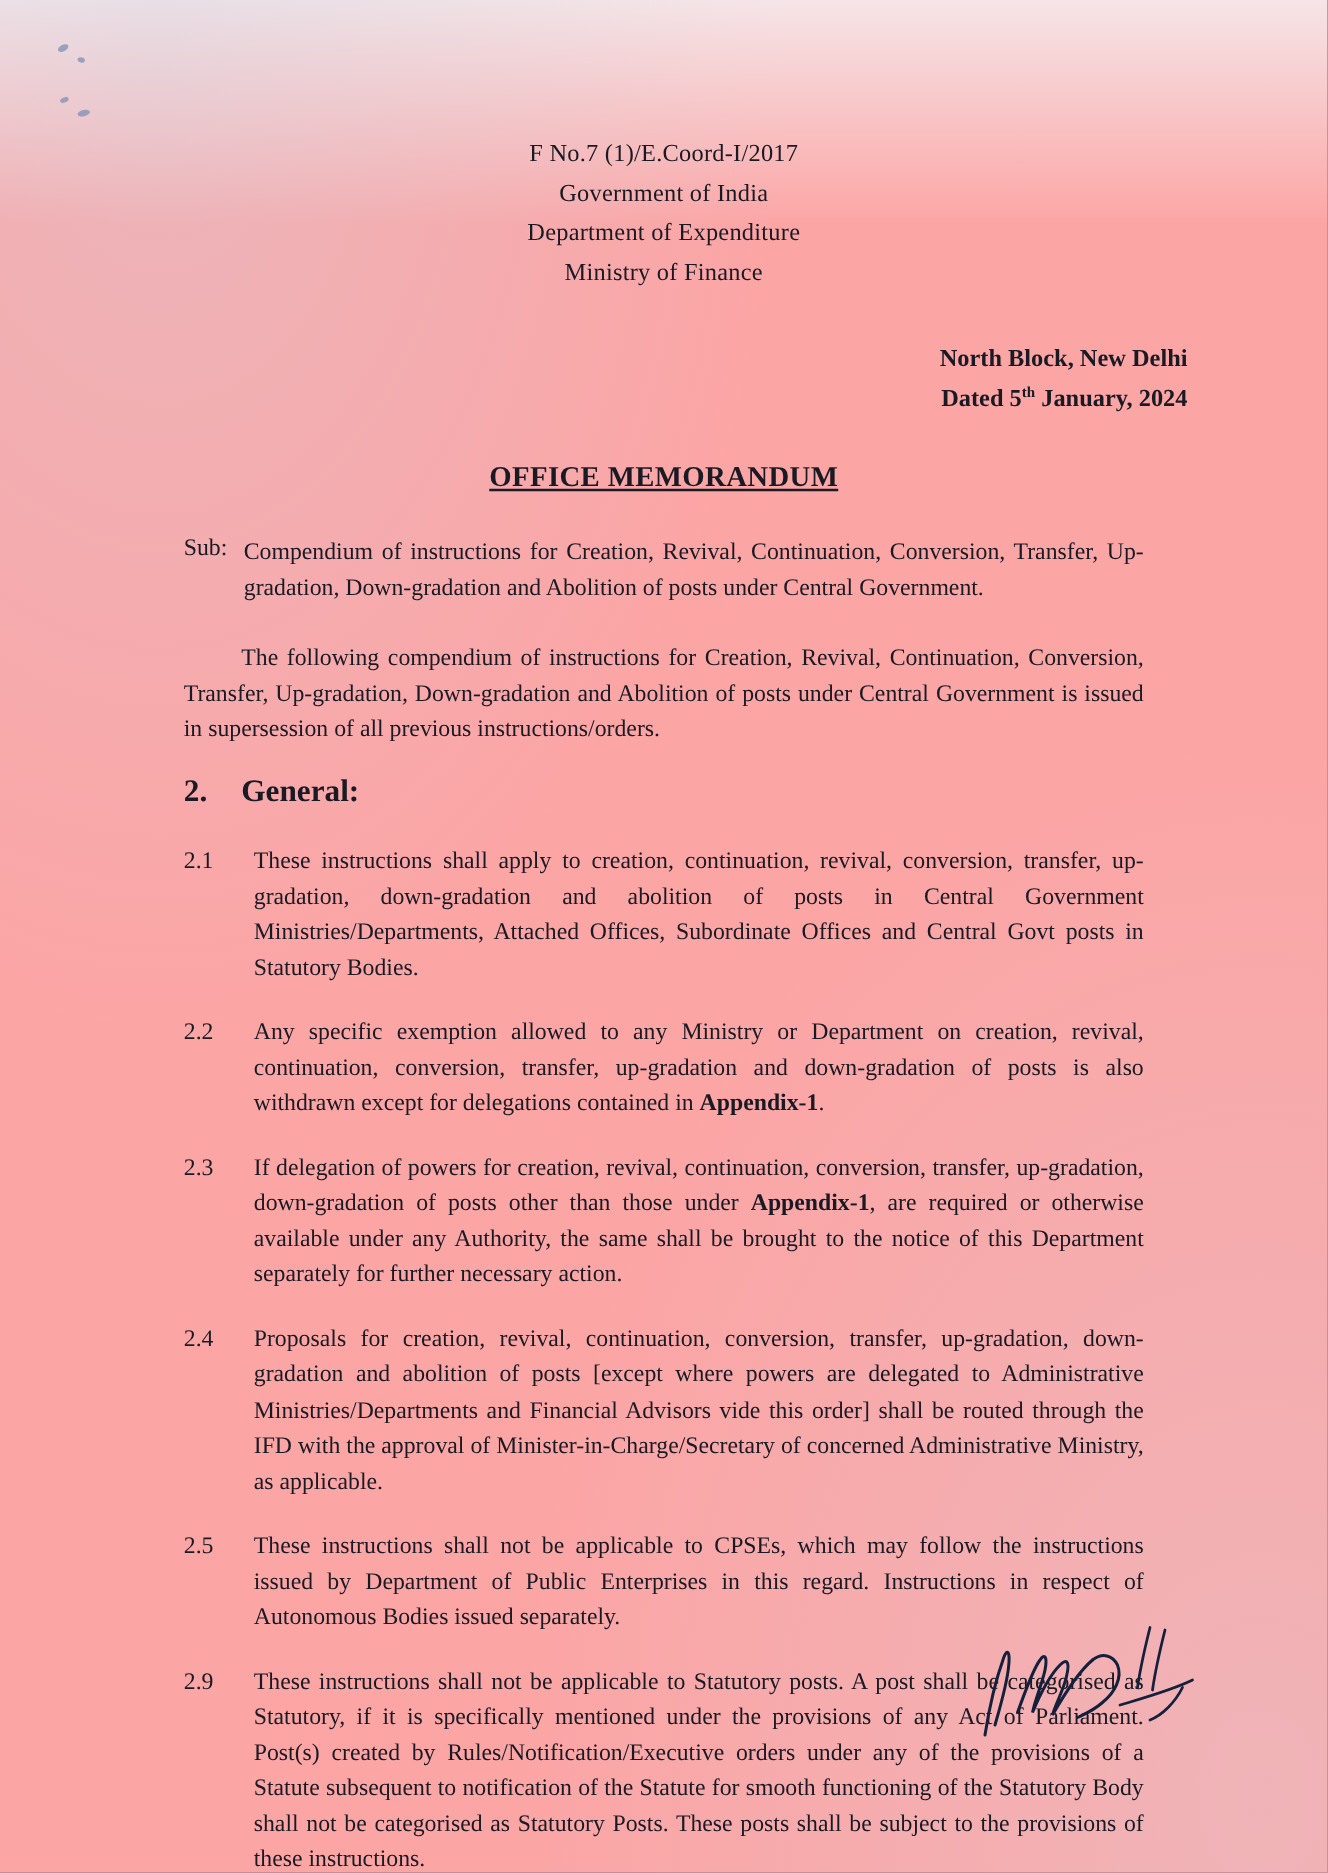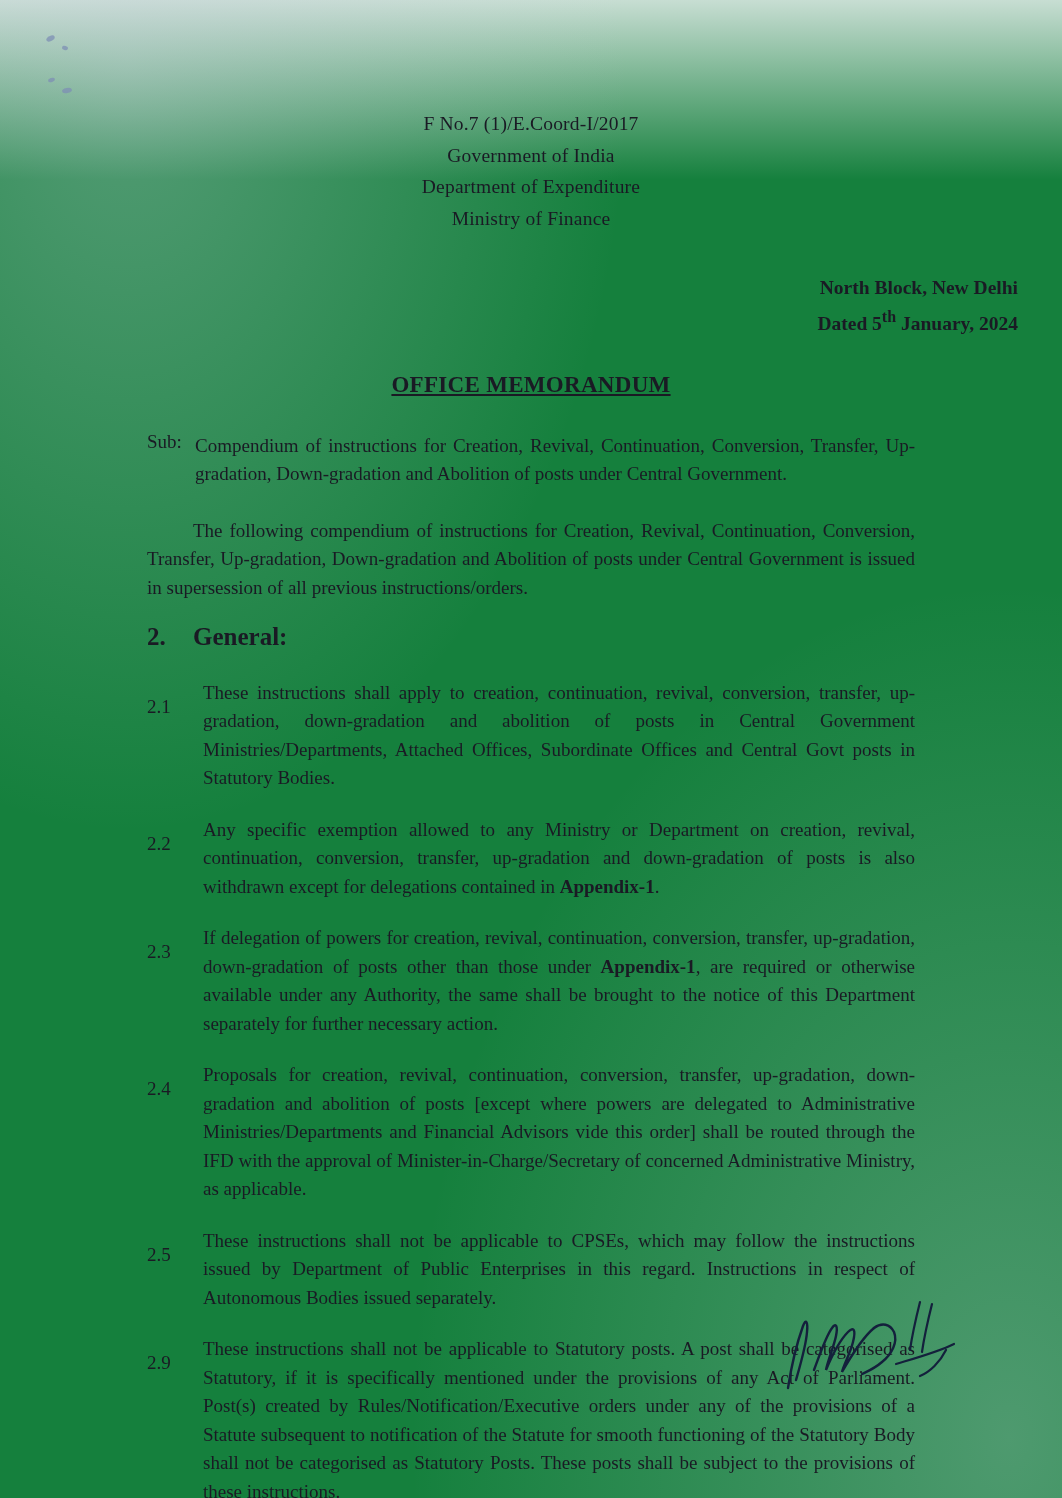"F No.7 (1)/E.Coord-I/2017" .page { background: #15803d -> #fca5a5 }
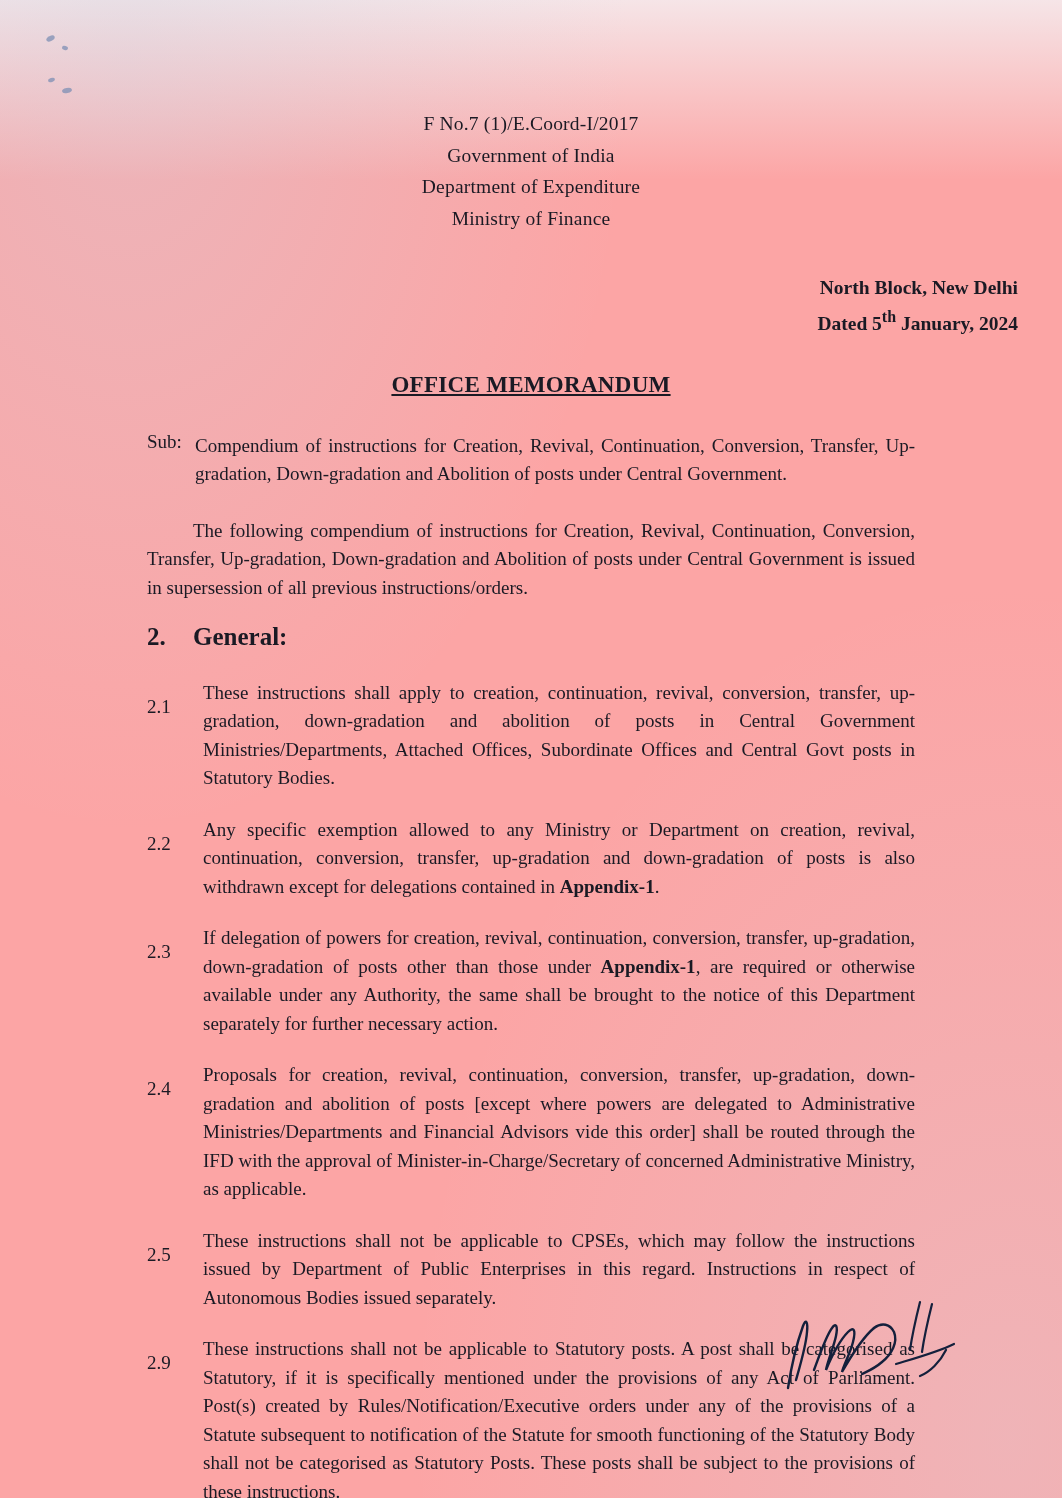"North Block, New Delhi" .place { padding-right: 44px -> 112px }
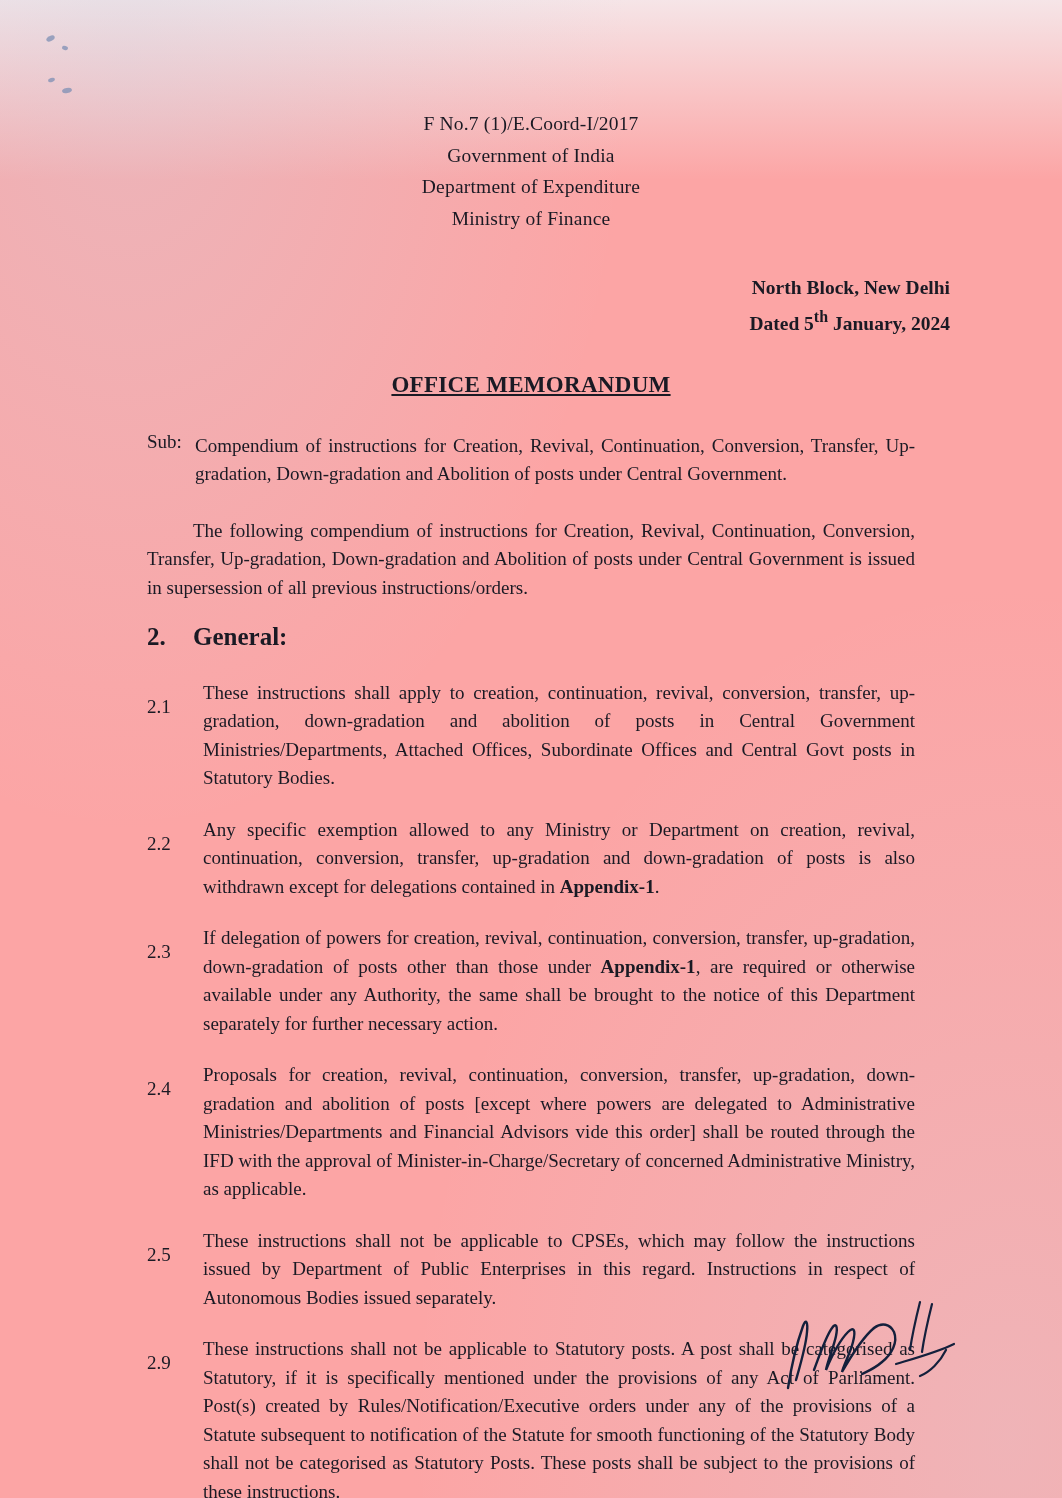"th" .place .dated sup { font-size: 16px -> 12px }
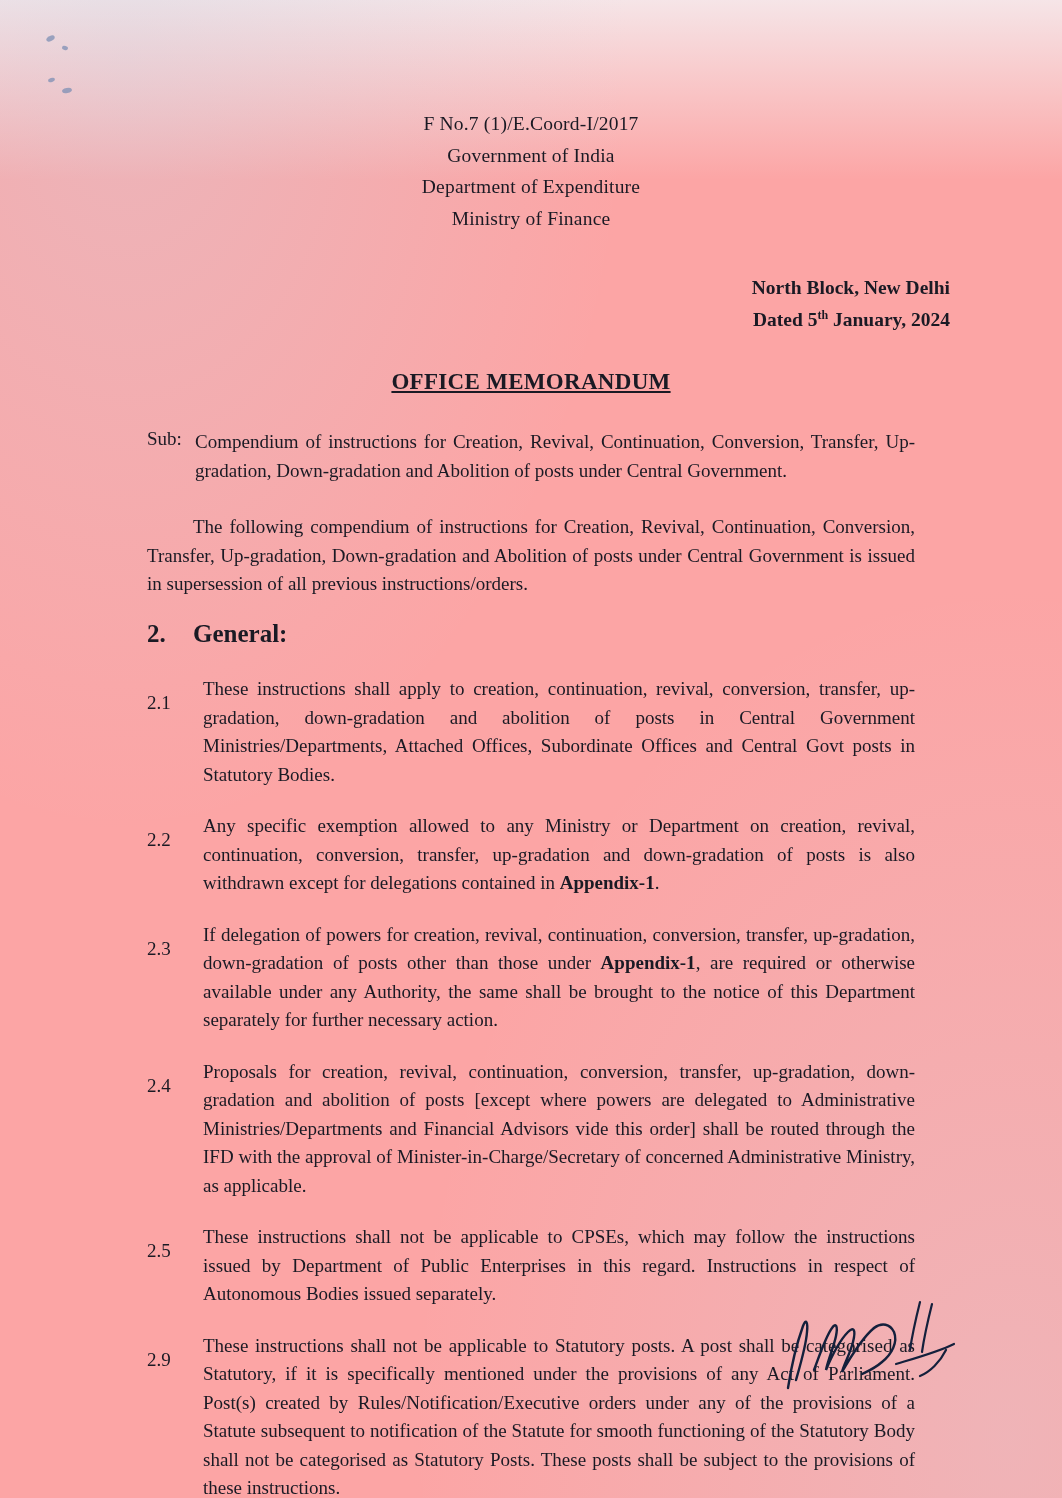"2.1" .numpara .n { top: 14px -> 0 }
